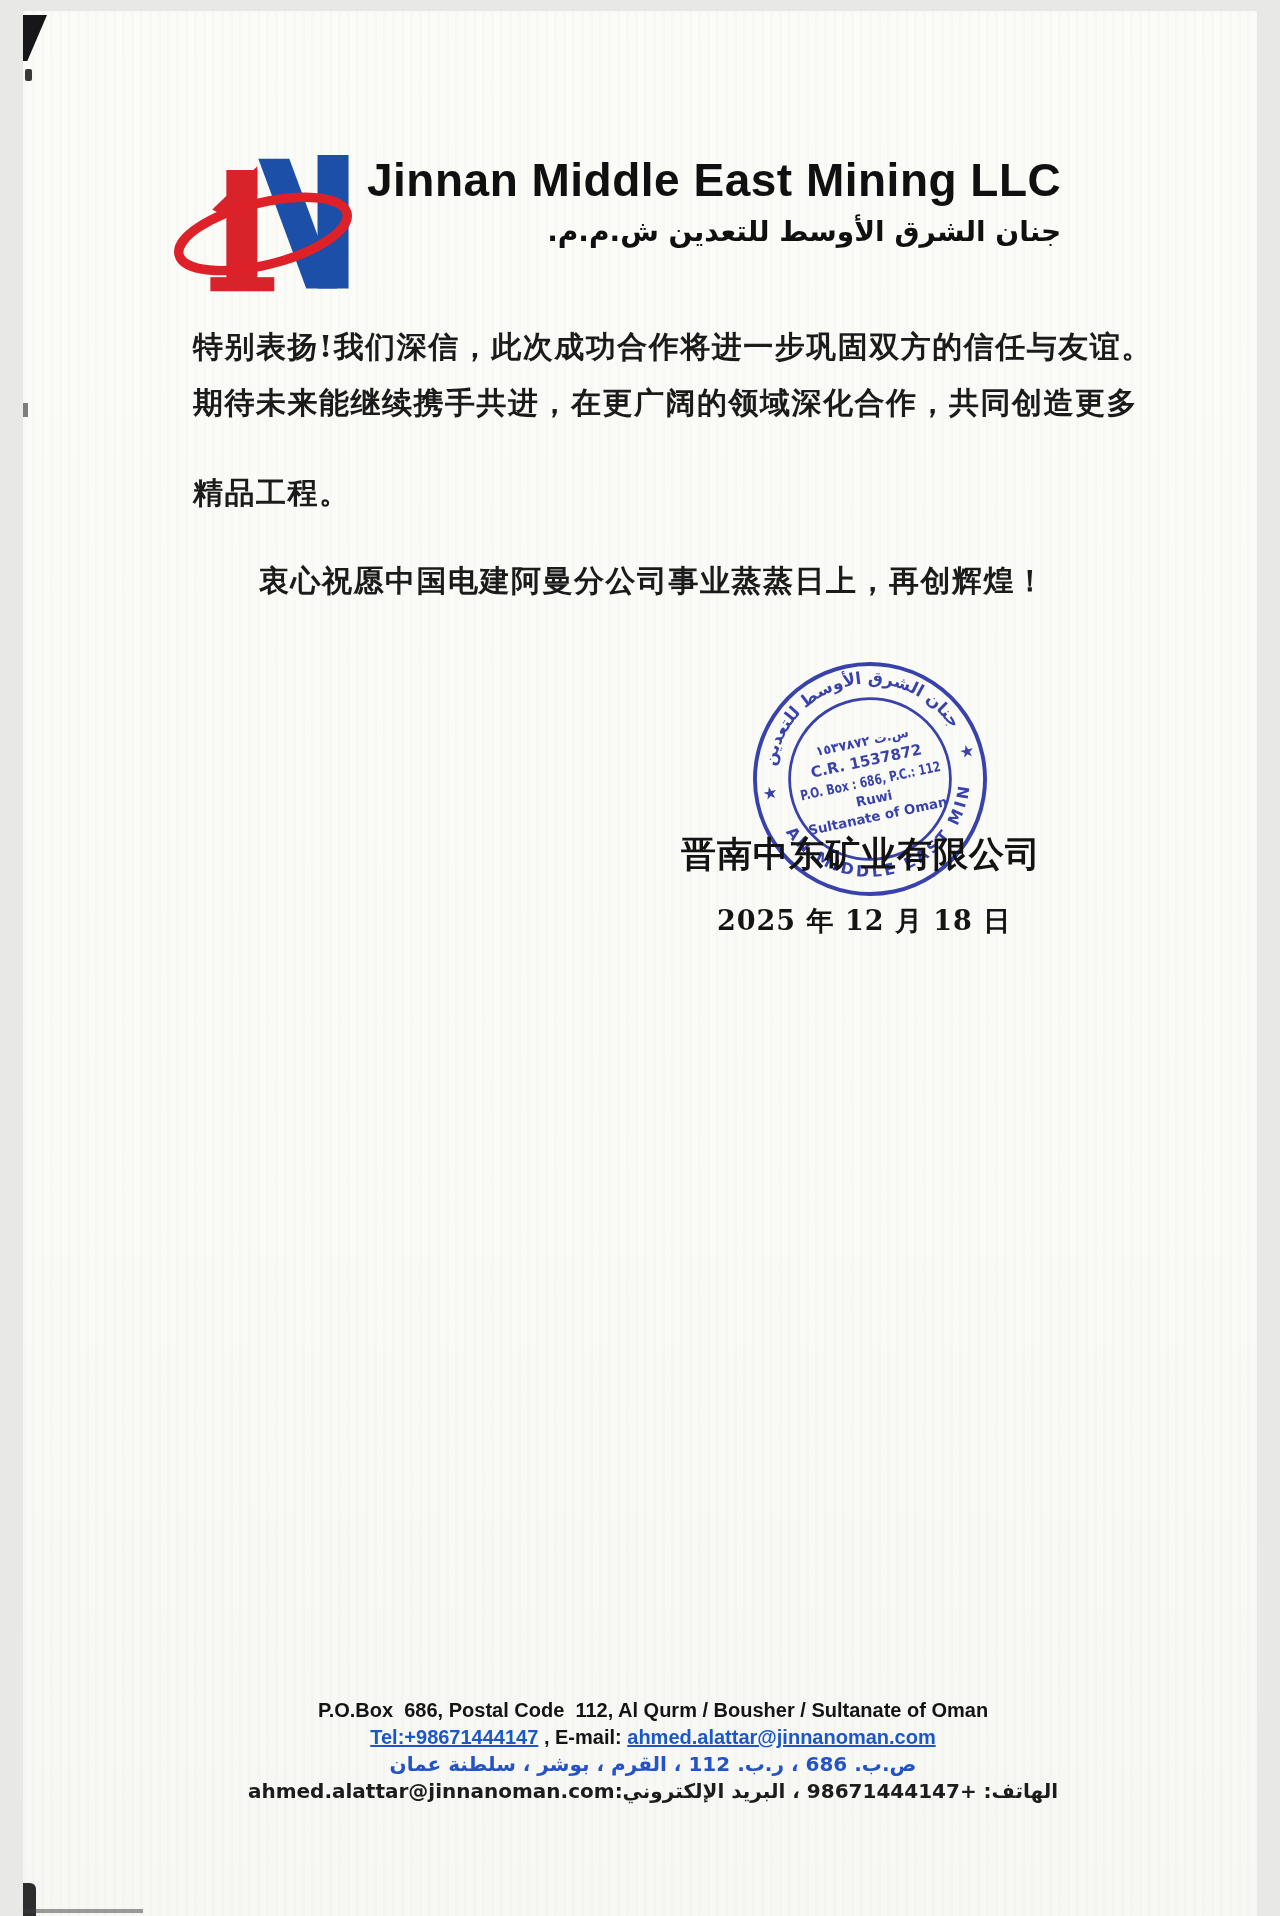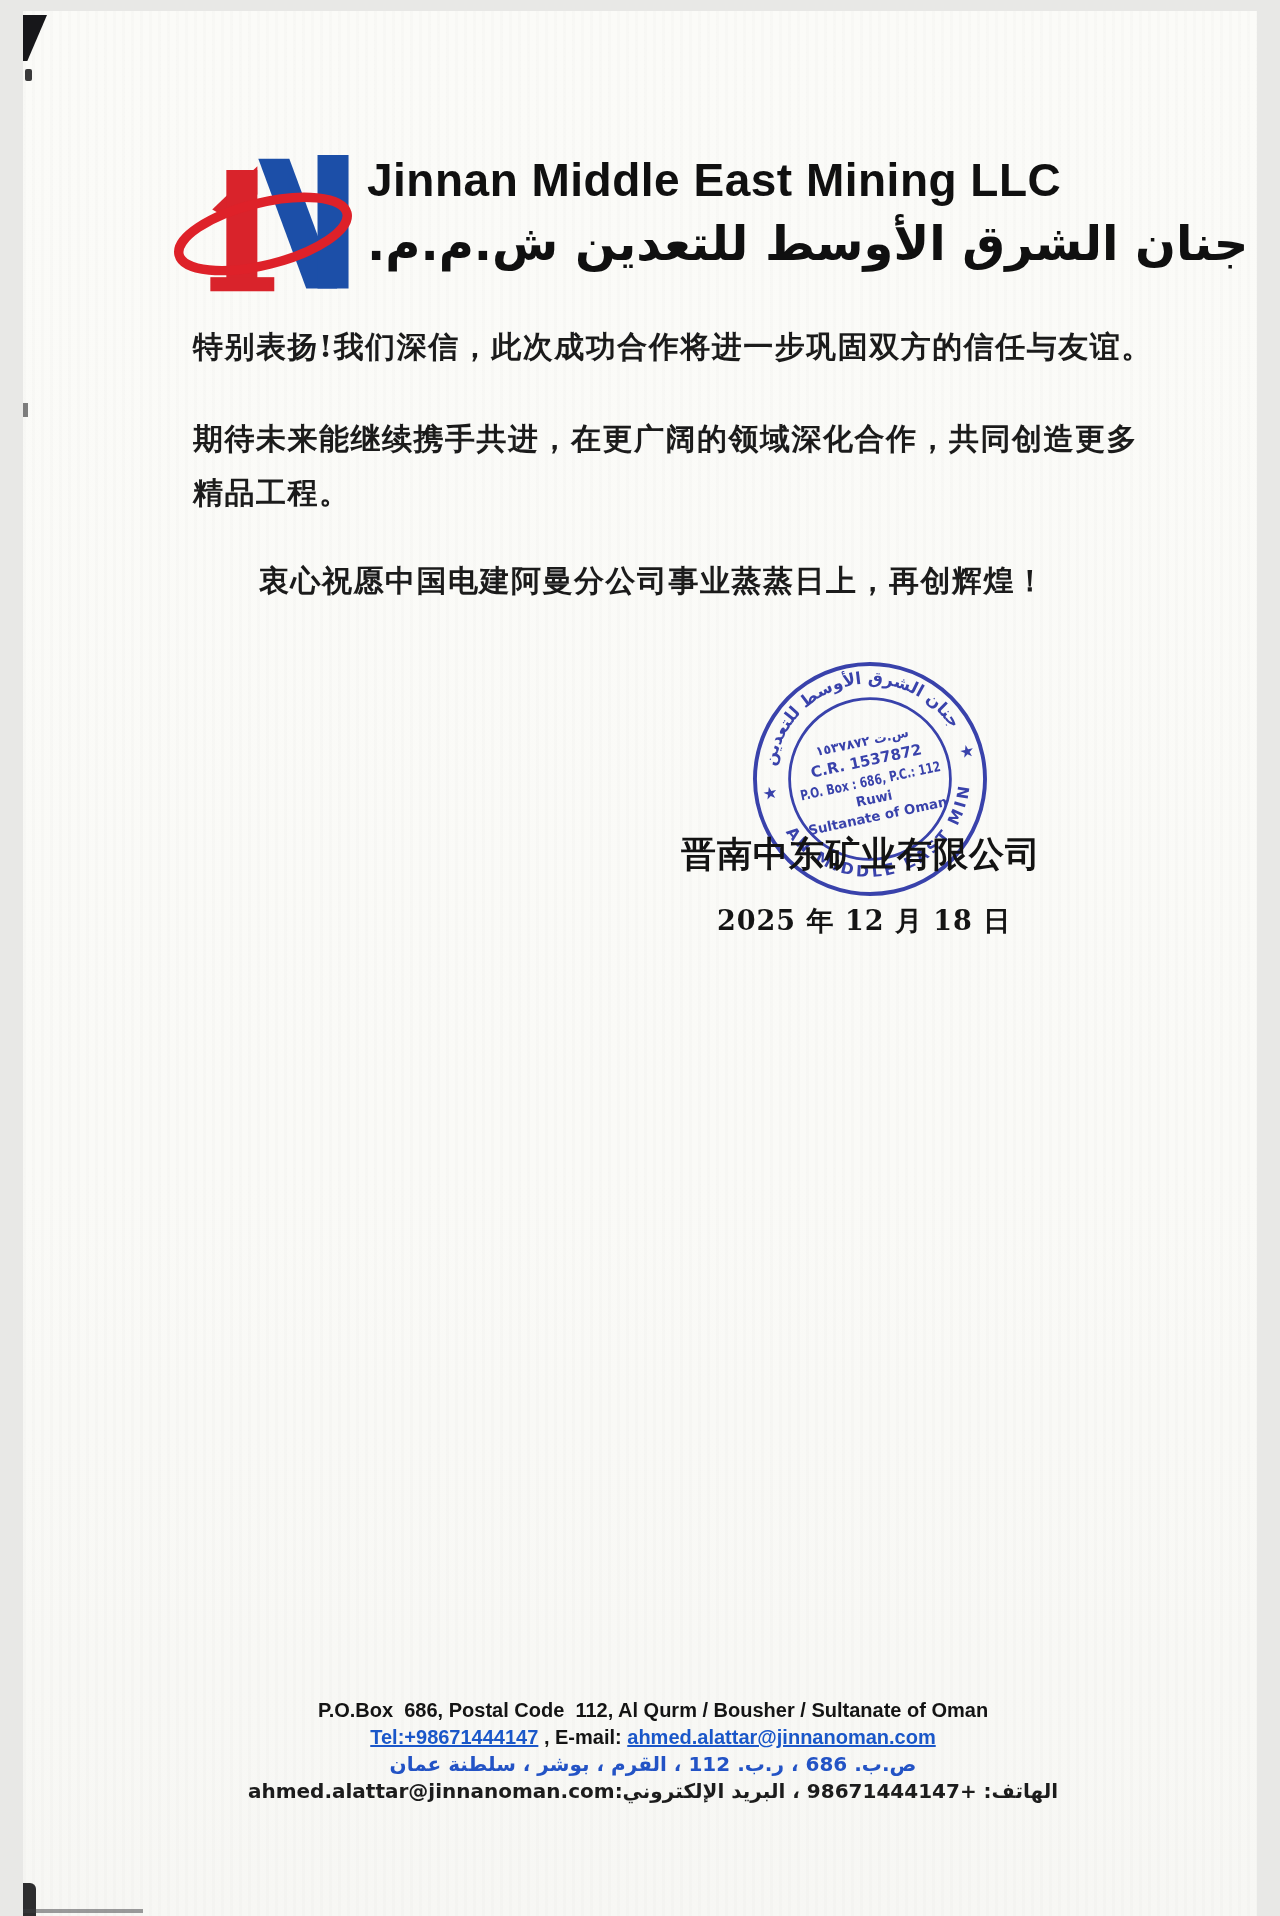"جنان الشرق الأوسط للتعدين ش.م.م." .name-ar { font-size: 48px -> 28px }
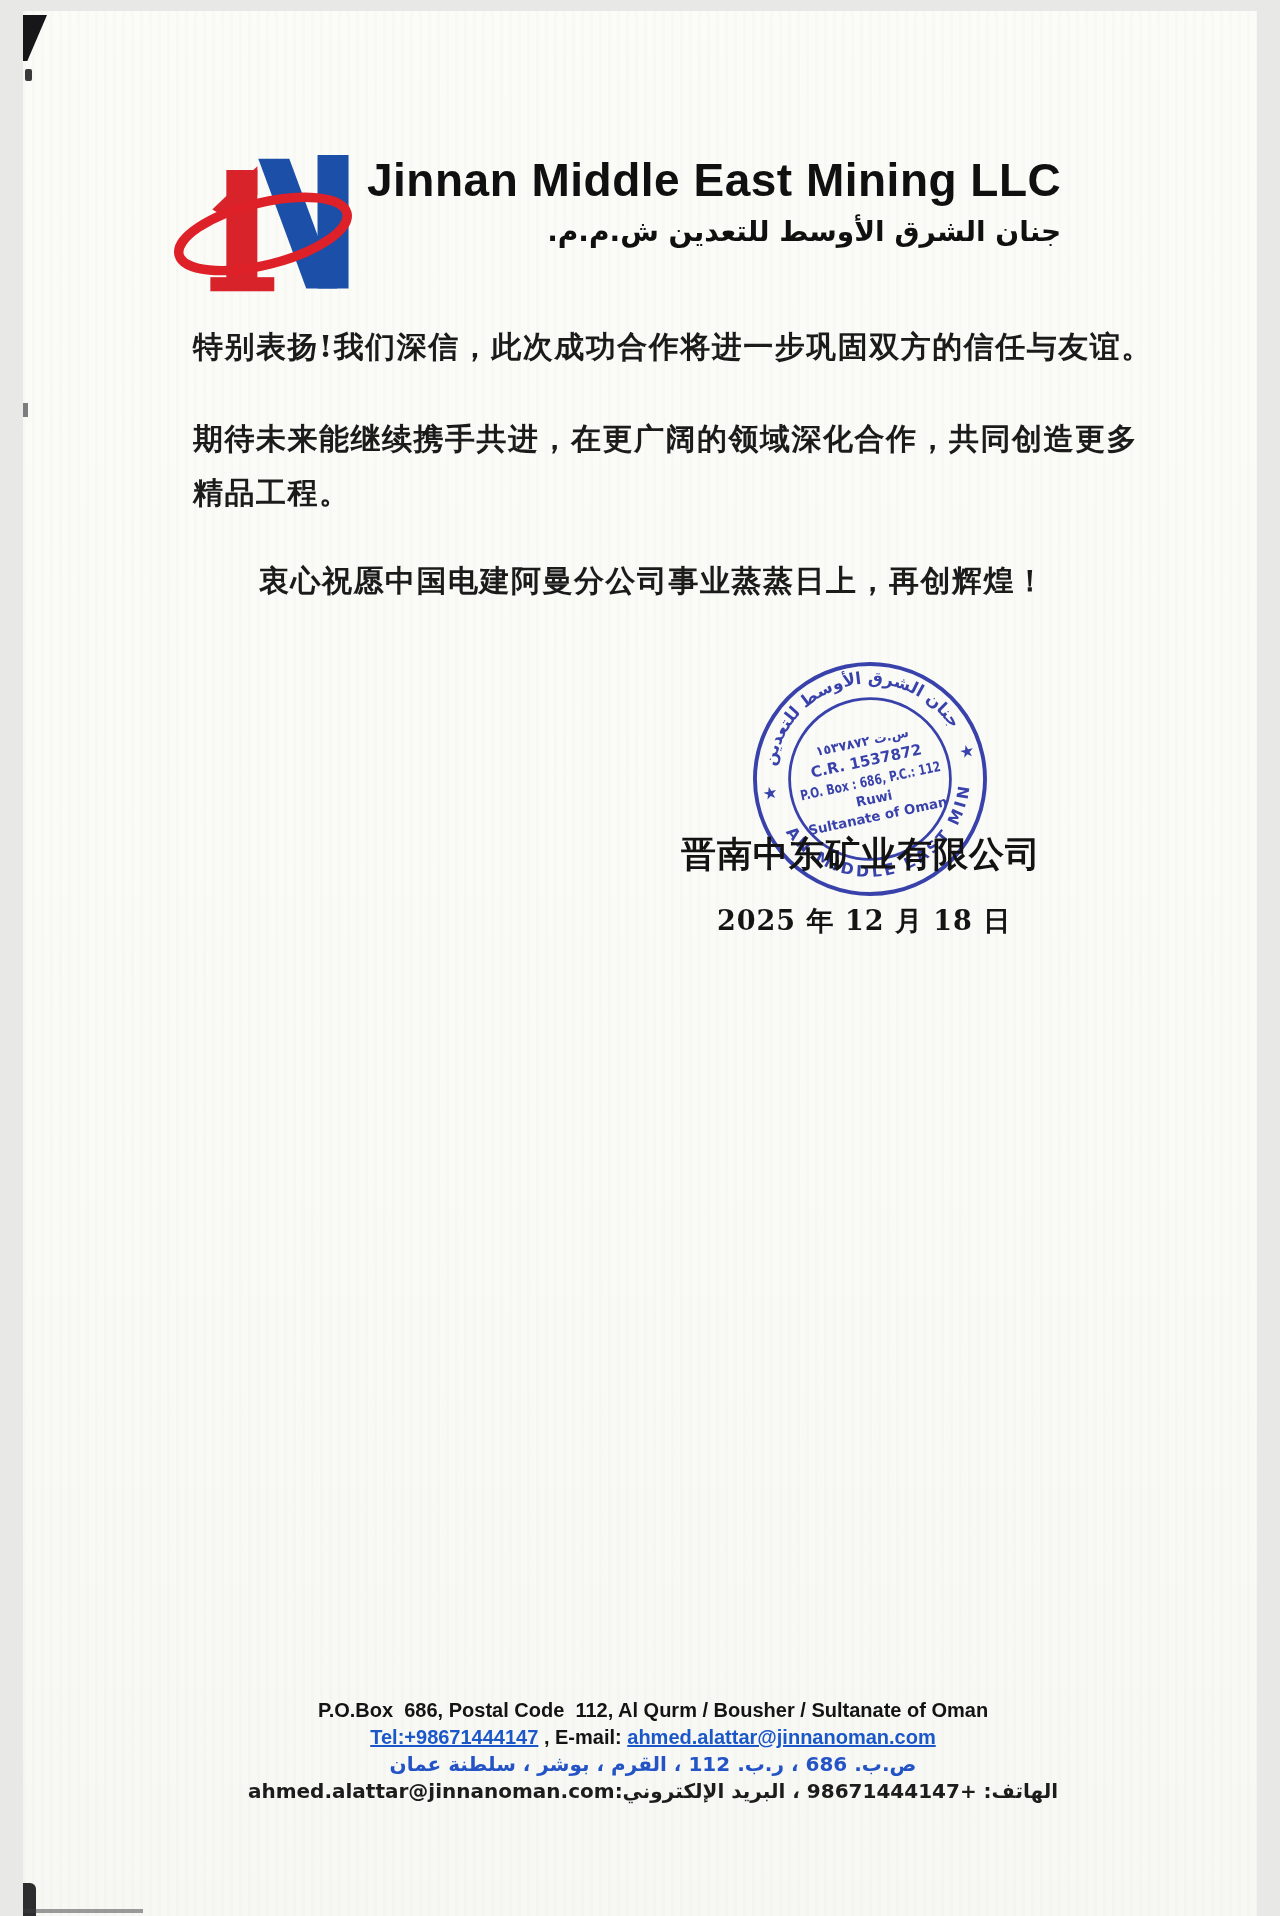"期待未来能继续携手共进，在更广阔的领域深化合作，共同创造更多" .cnline.l2 { top: 408px -> 372px }
